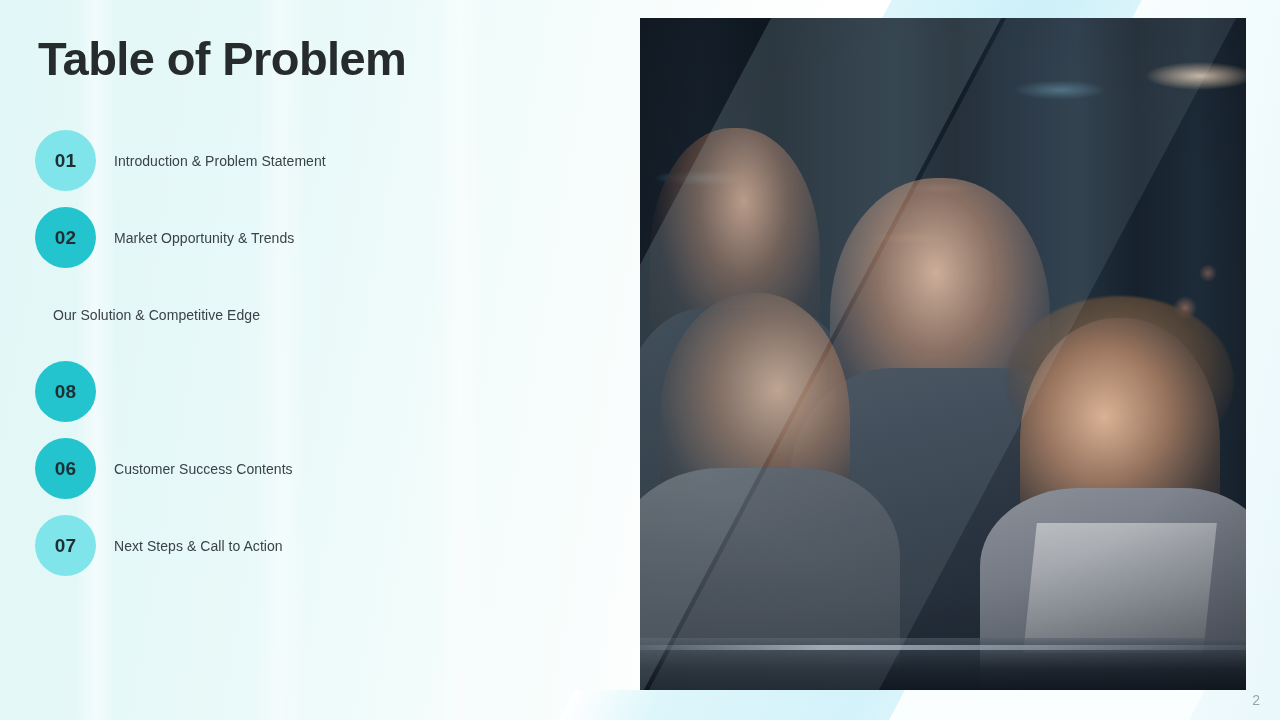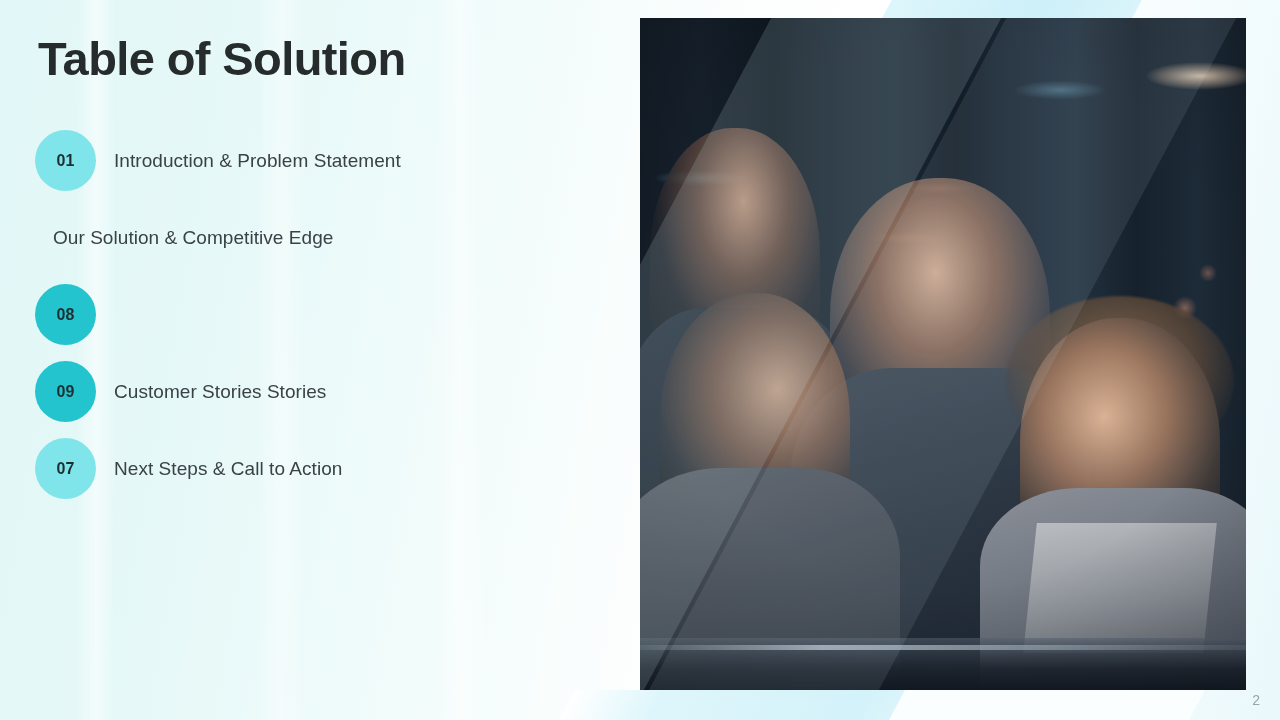"Table of Solution" h1.title { text: Solution -> Problem }
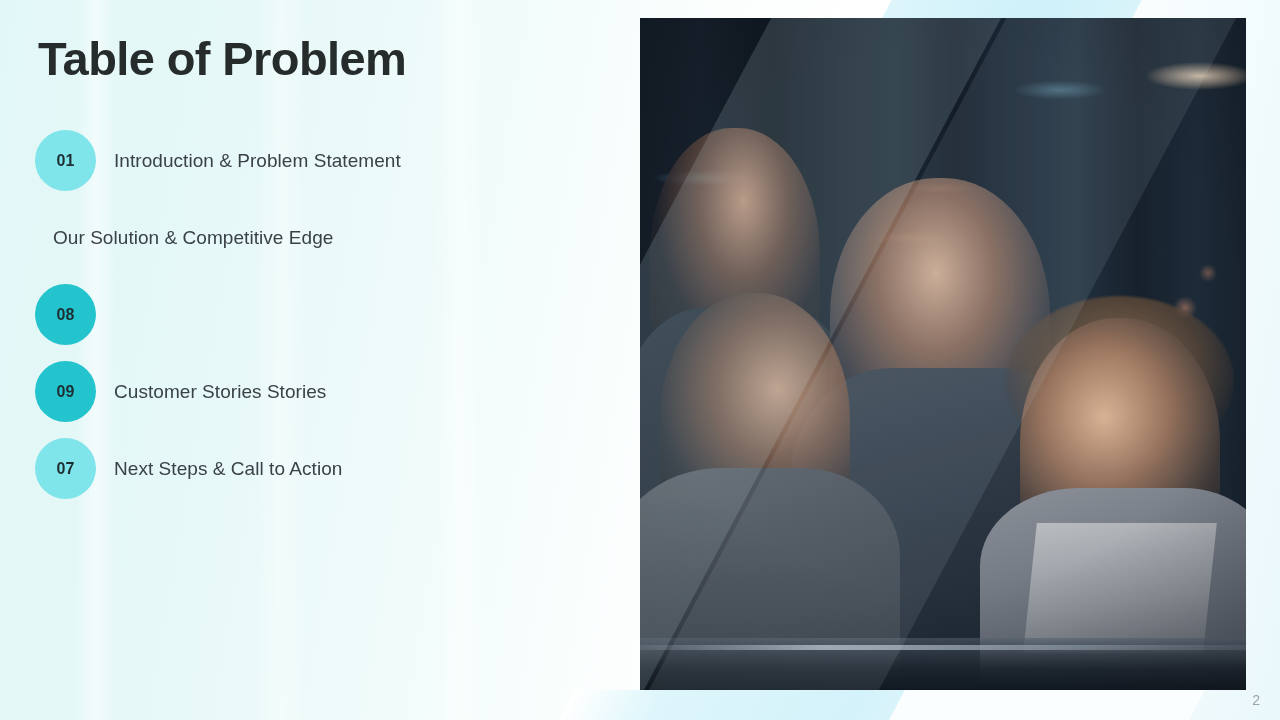"01" .num-circle { font-size: 16px -> 19px }
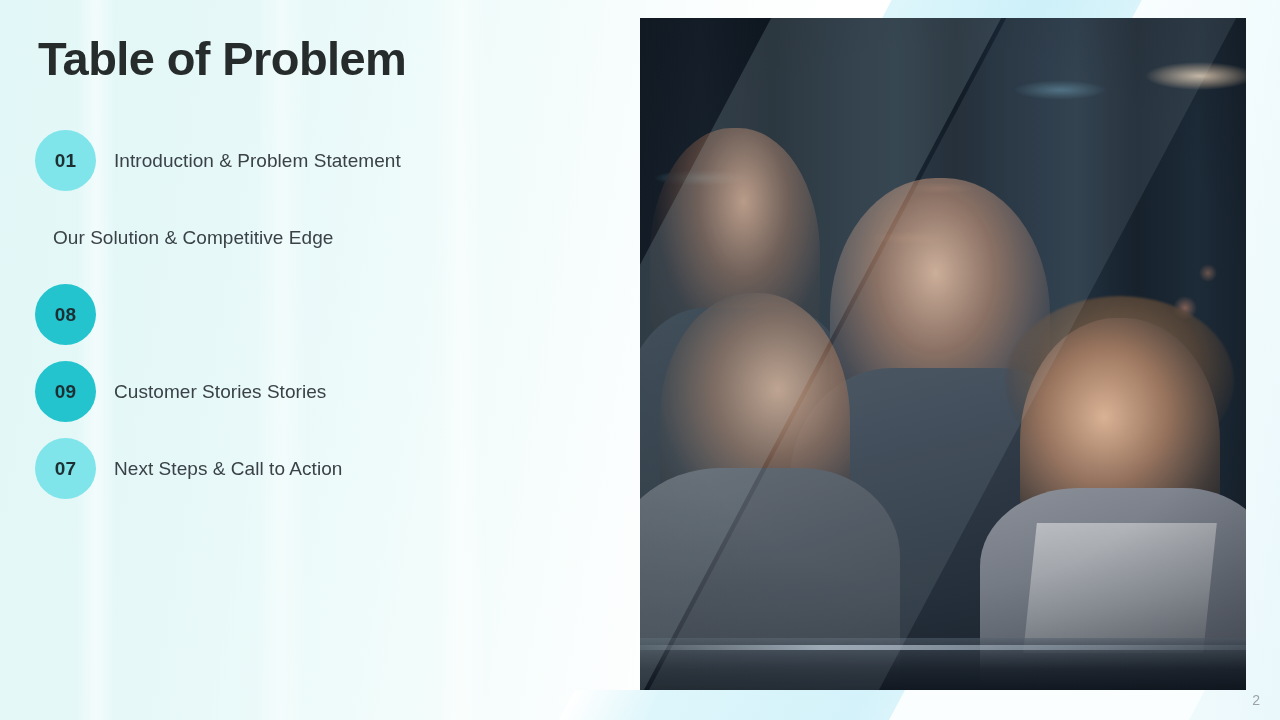"Introduction & Problem Statement" .toc-label { font-size: 19px -> 14px }
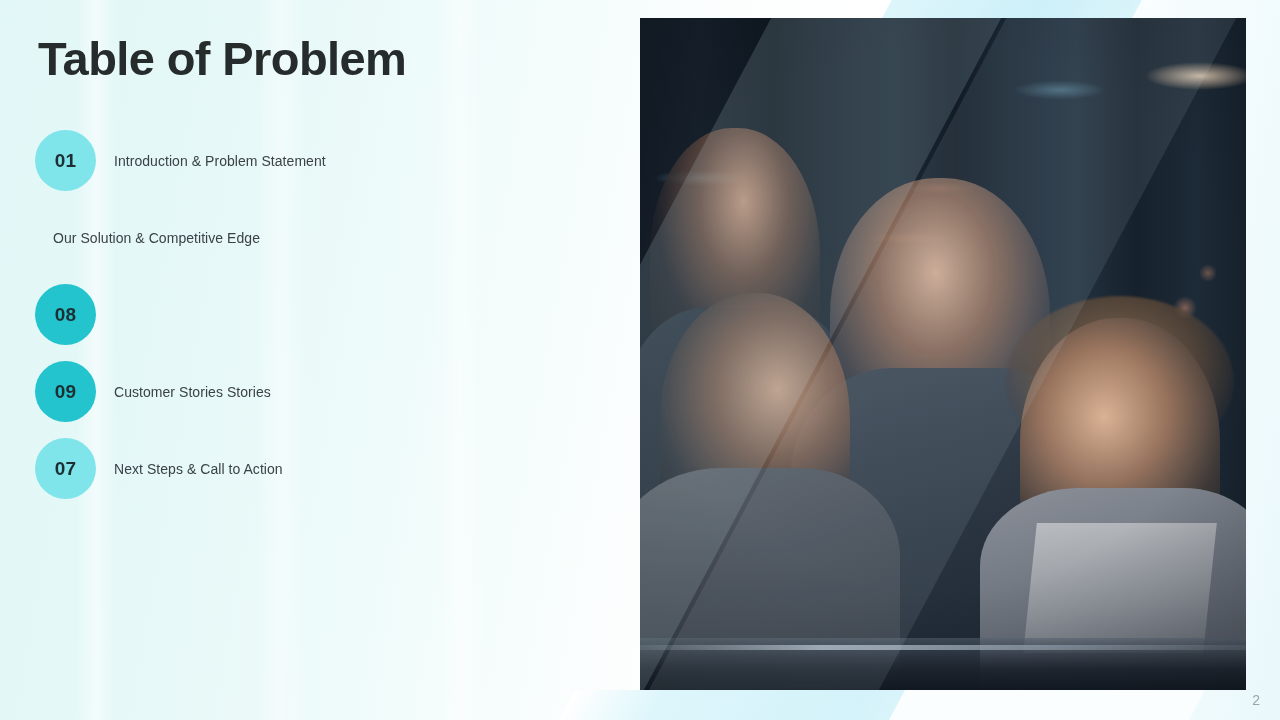"02" div.toc-item { html: none -> <div> <div>02</div> <div>Market Opportunity &amp; Trends</div> </div> }
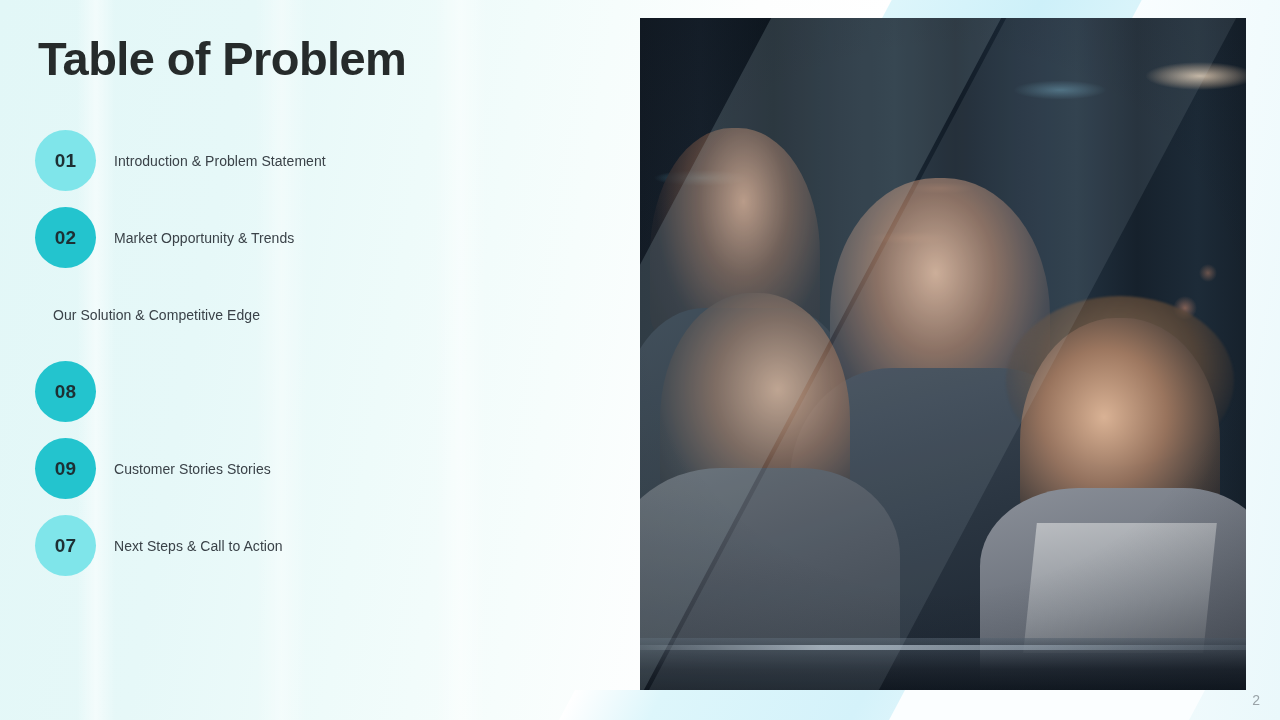"09" div.num-circle { text: 09 -> 06 }
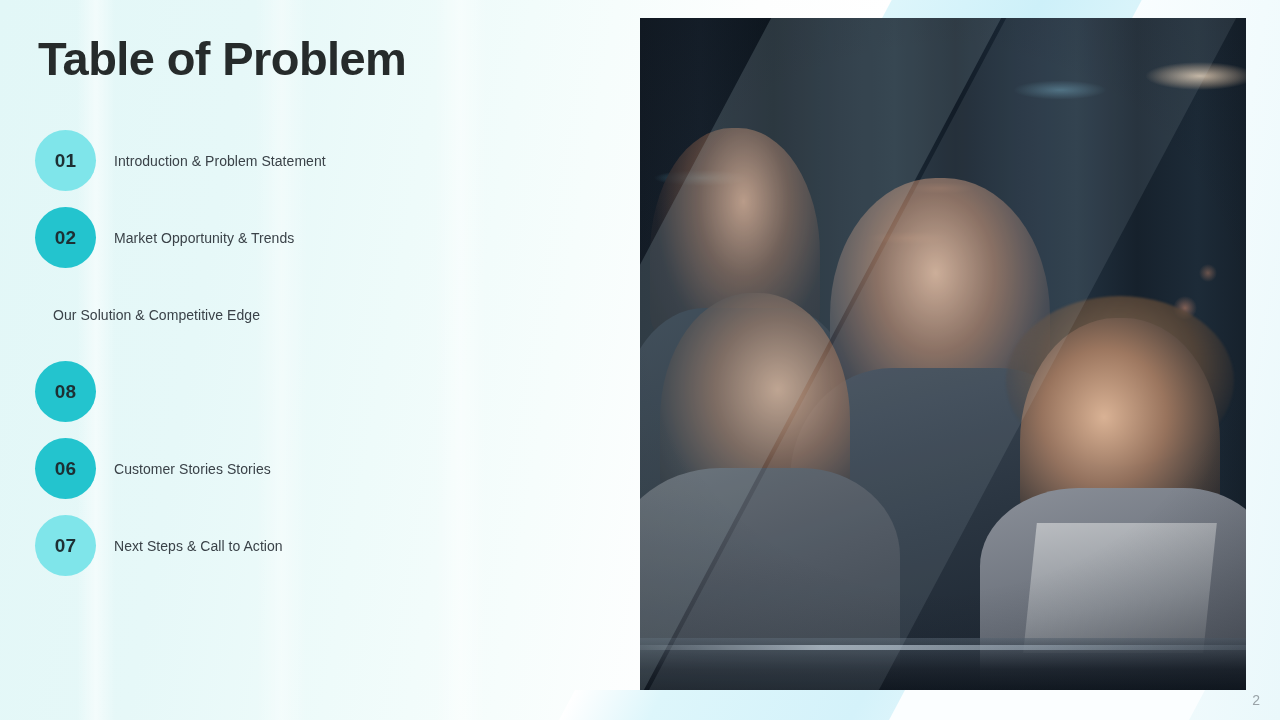"Customer Stories Stories" div.toc-label { text: Stories Stories -> Success Contents }
